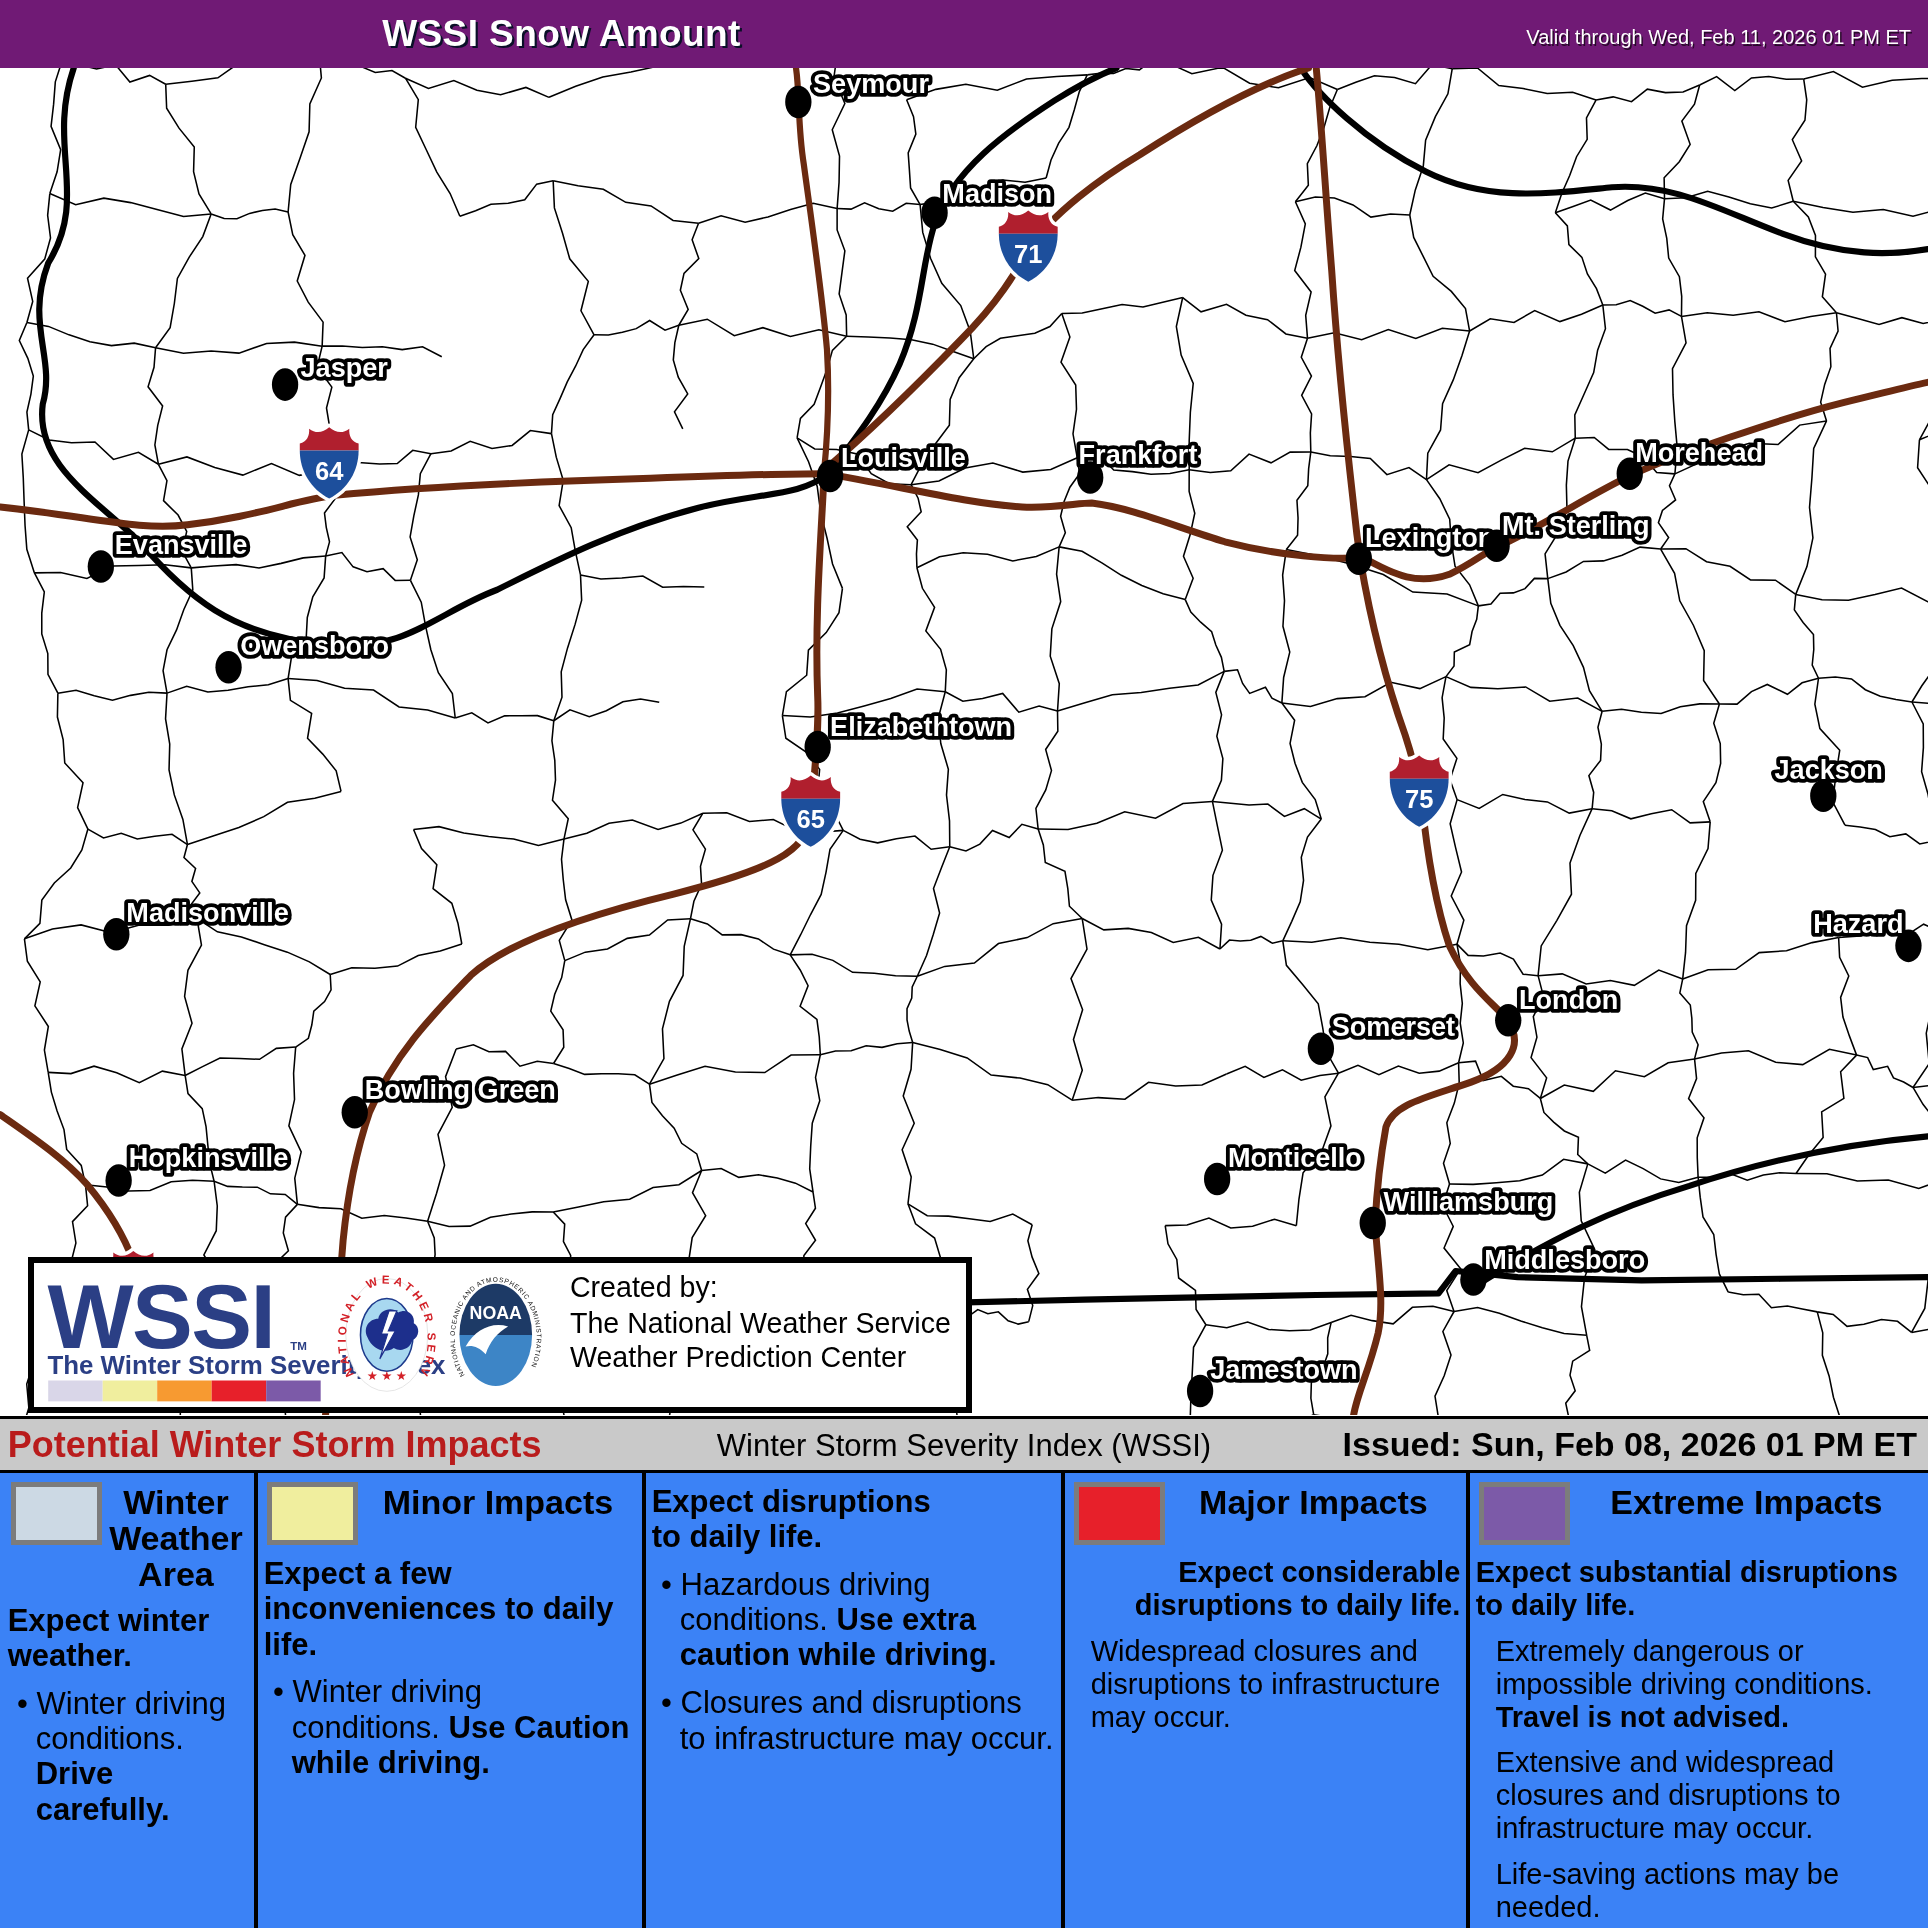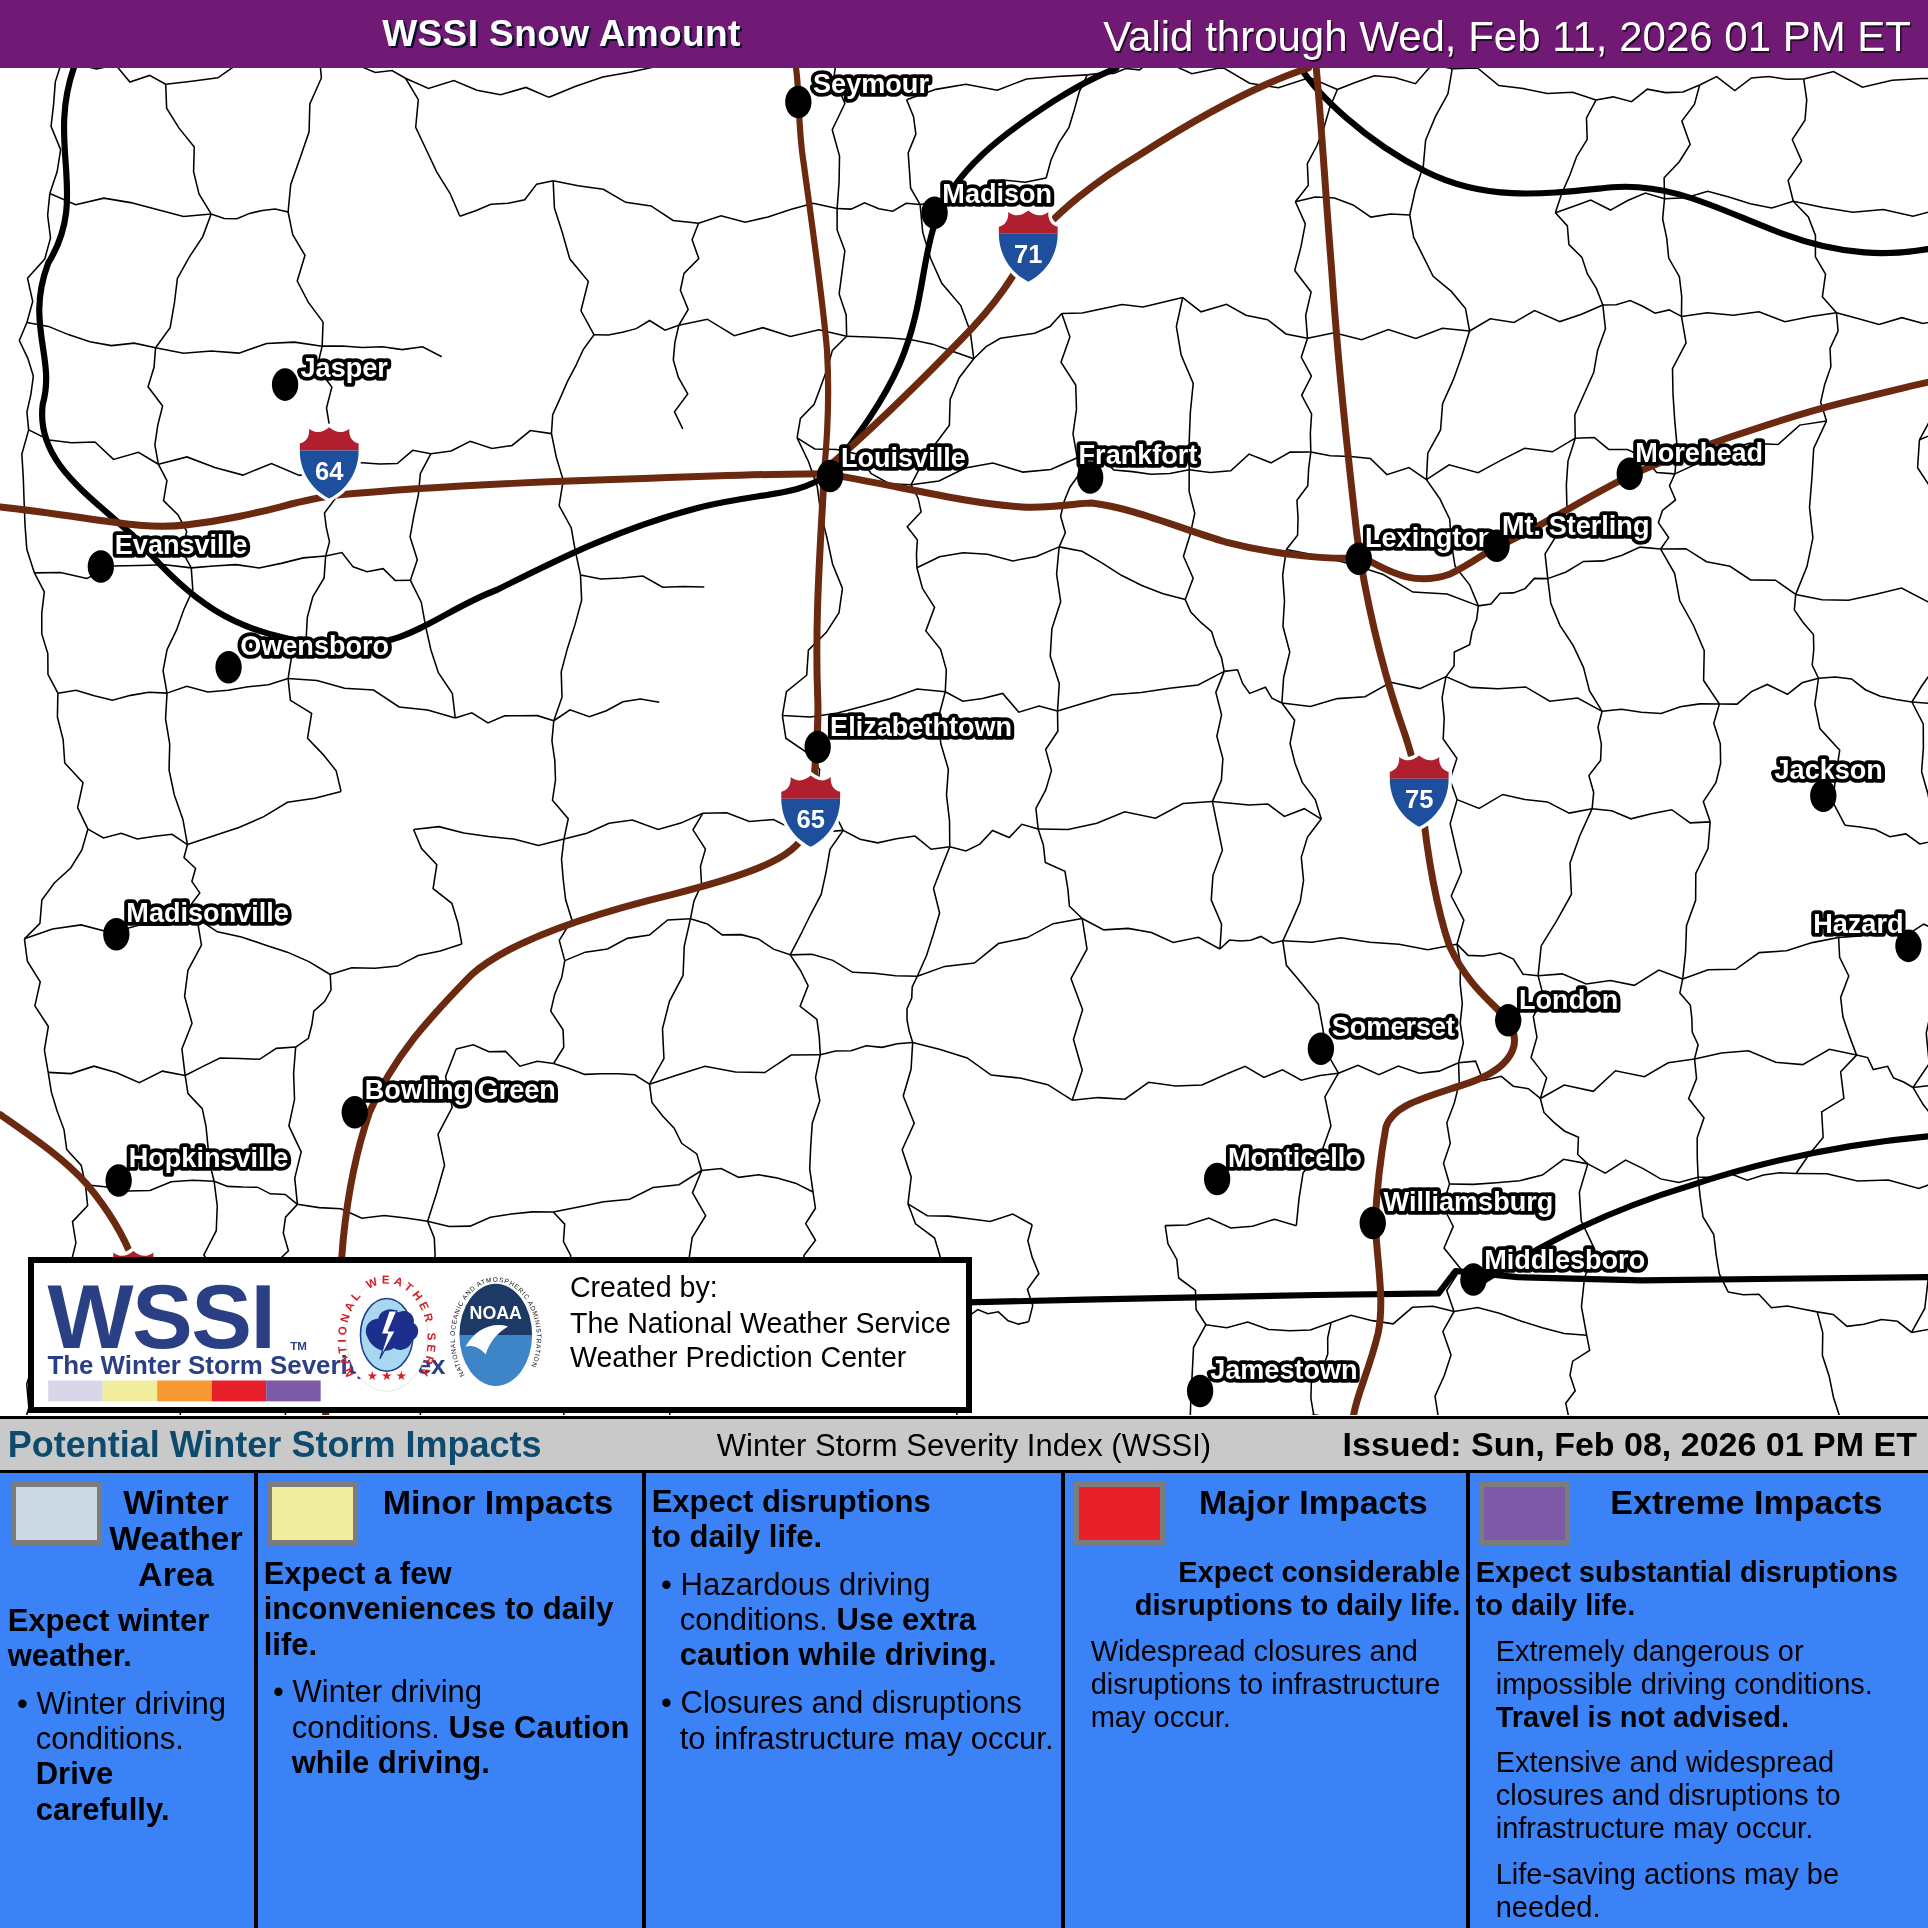"Valid through Wed, Feb 11," #hdr .valid { font-size: 42px -> 20px }
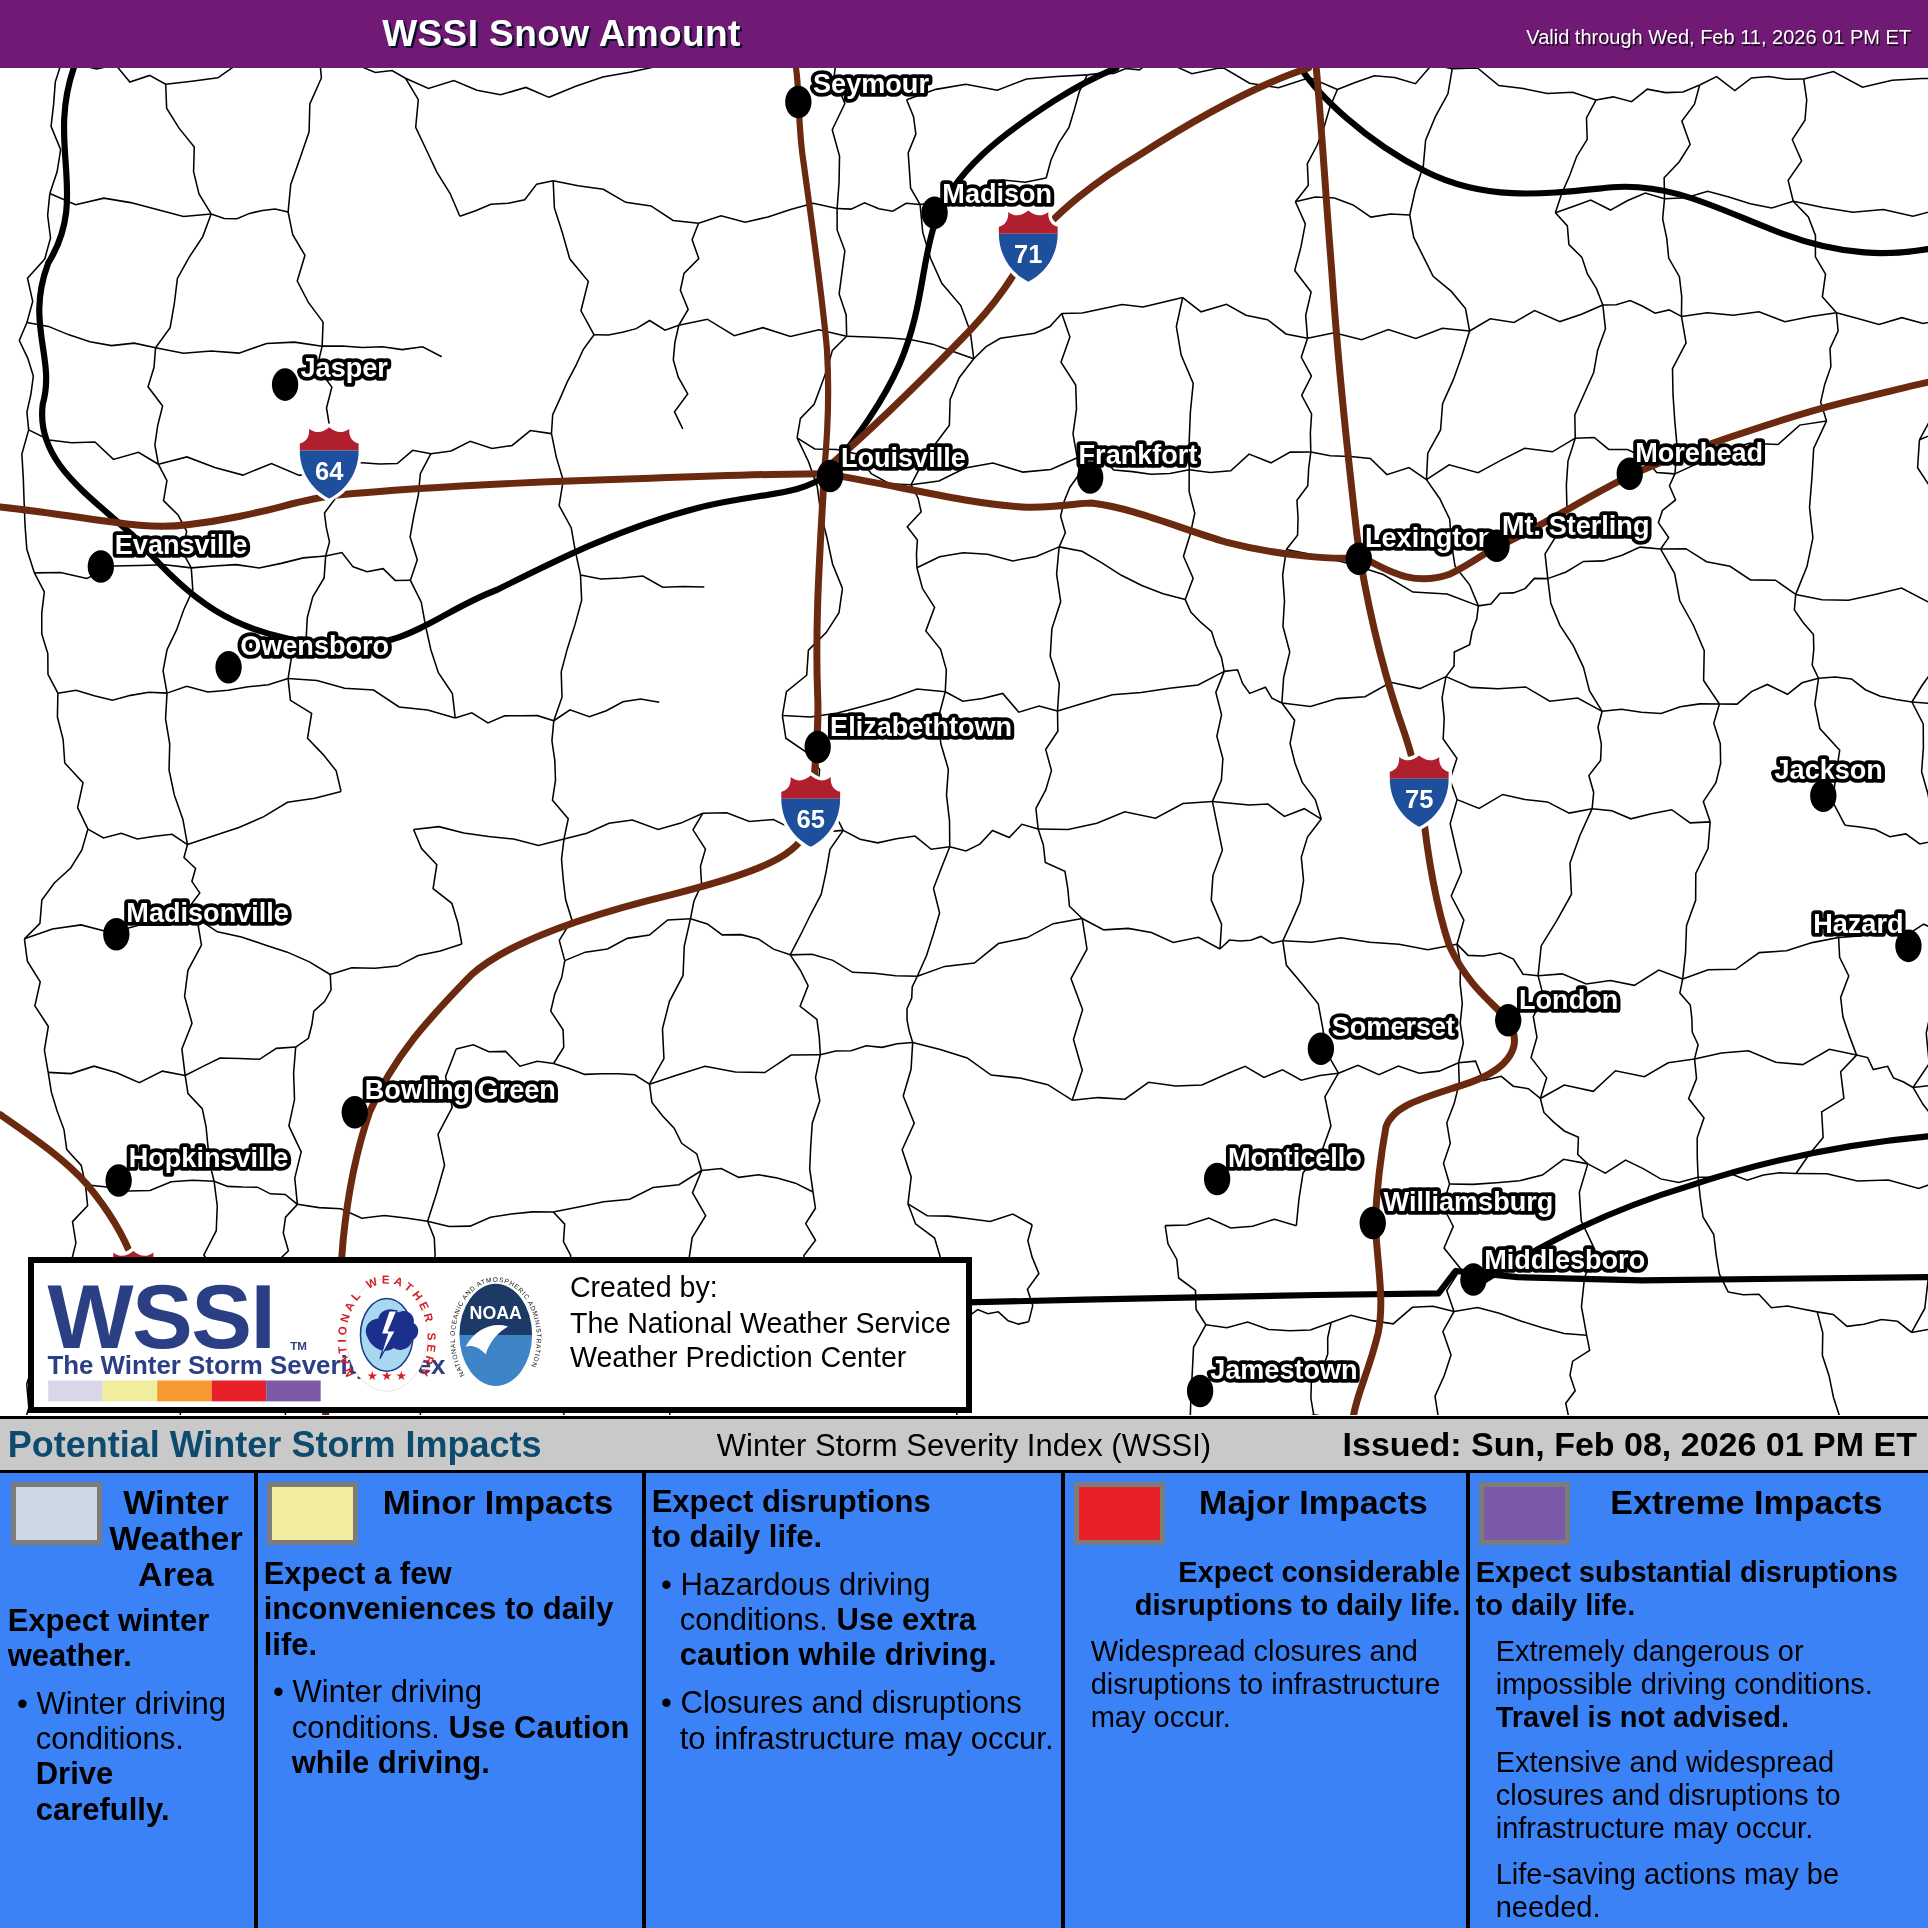"Potential Winter Storm Impacts" #graybar .l { color: #0c4a6e -> #b91c1c }
